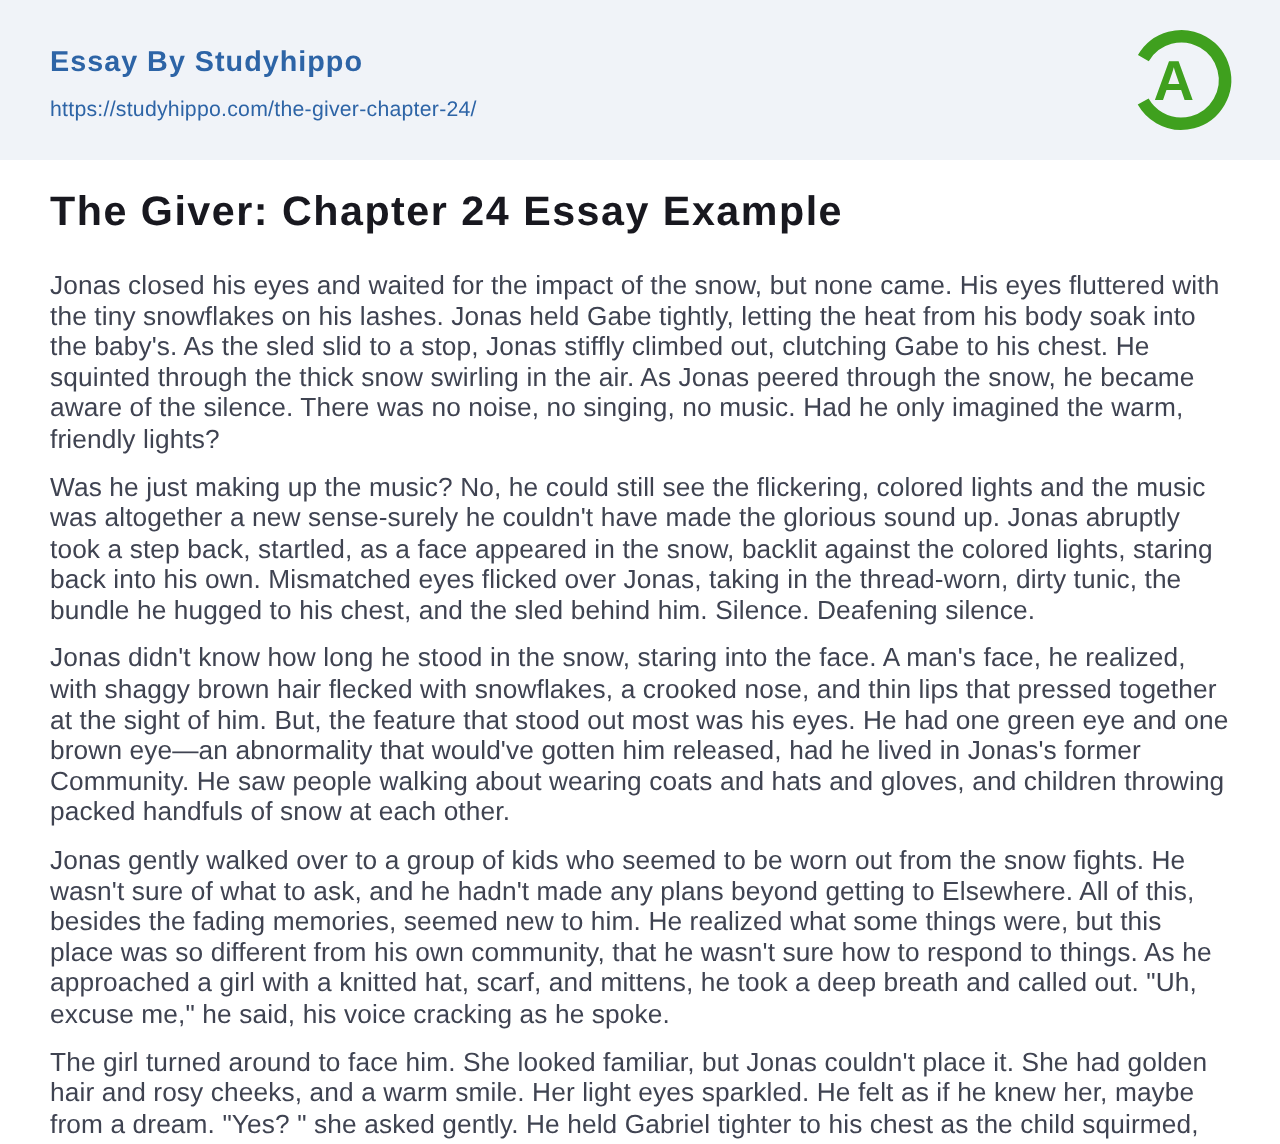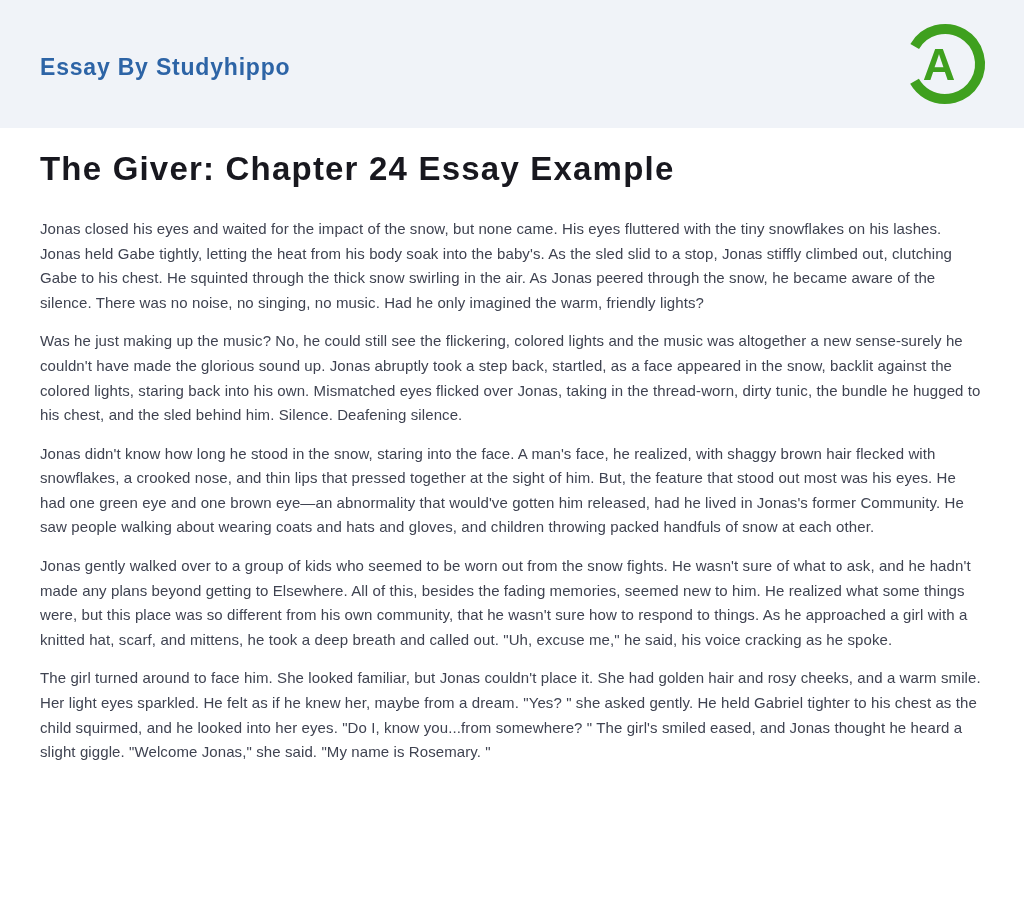"https://studyhippo.com/the-giver-chapter" a.page-url { html: none -> <a>https://studyhippo.com/the-giver-chapter-24/</a> }
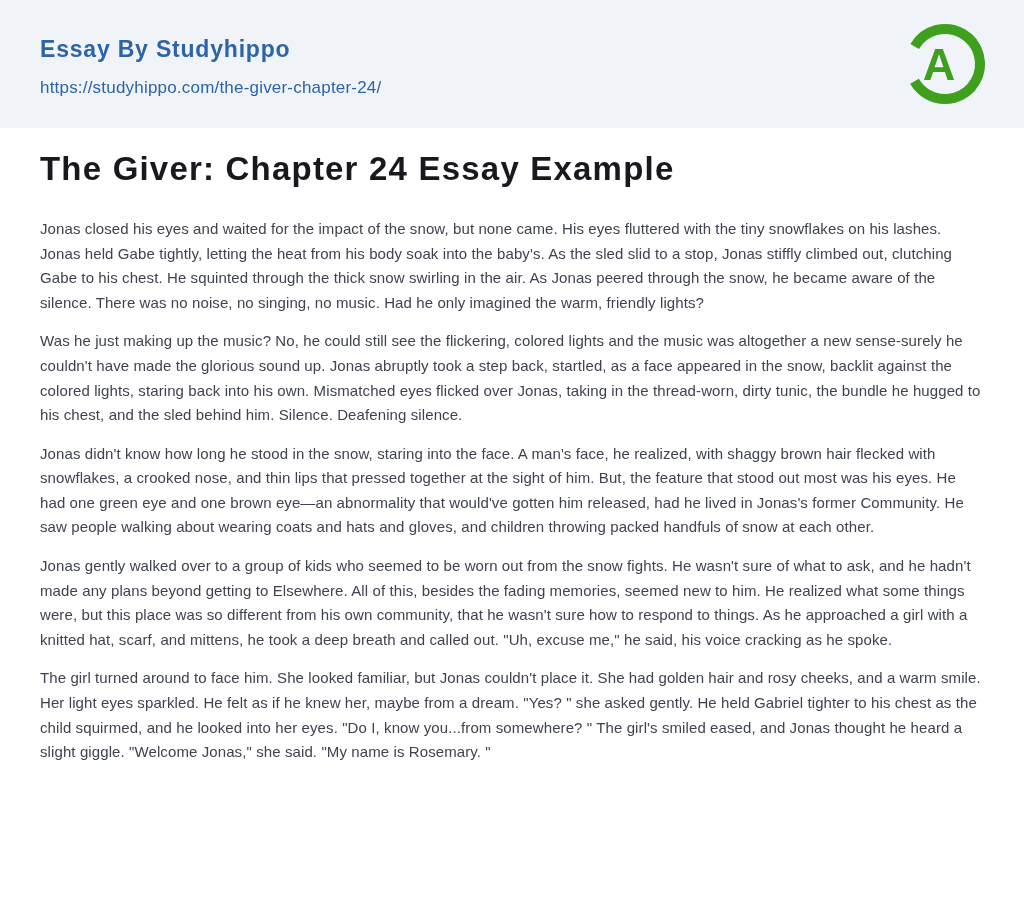"Jonas closed his eyes and" .essay-paragraph { font-size: 15px -> 21px }
